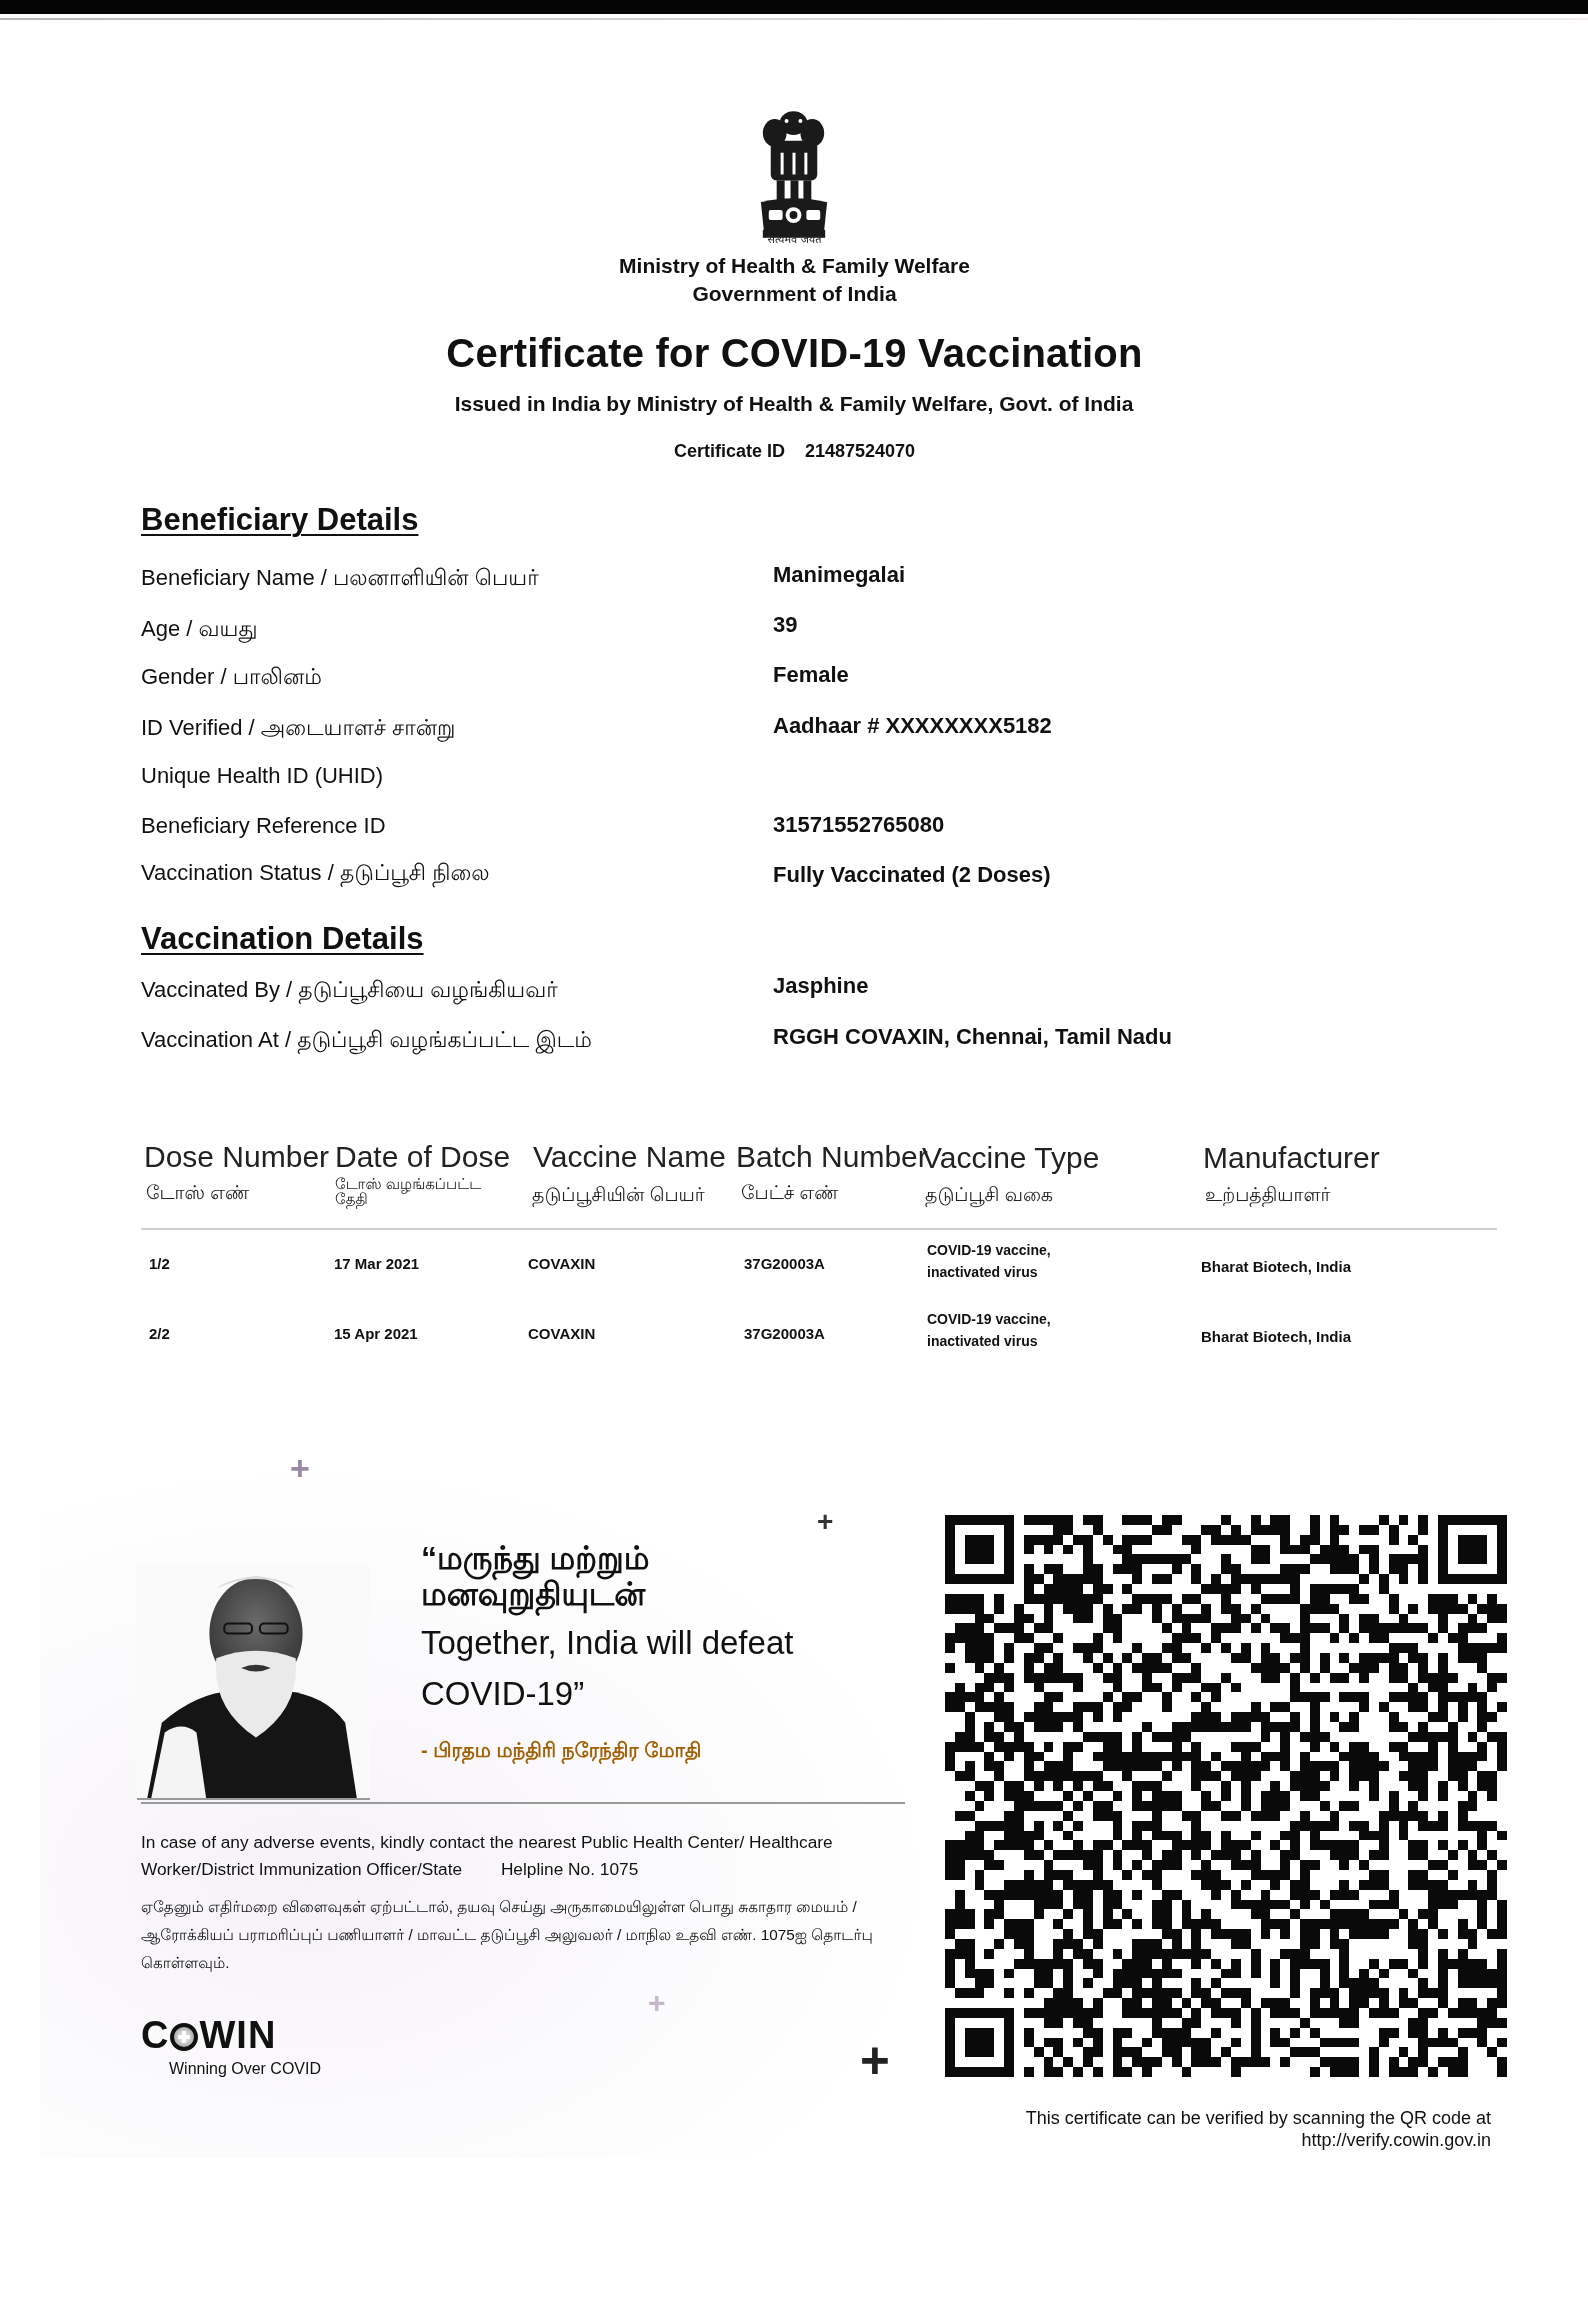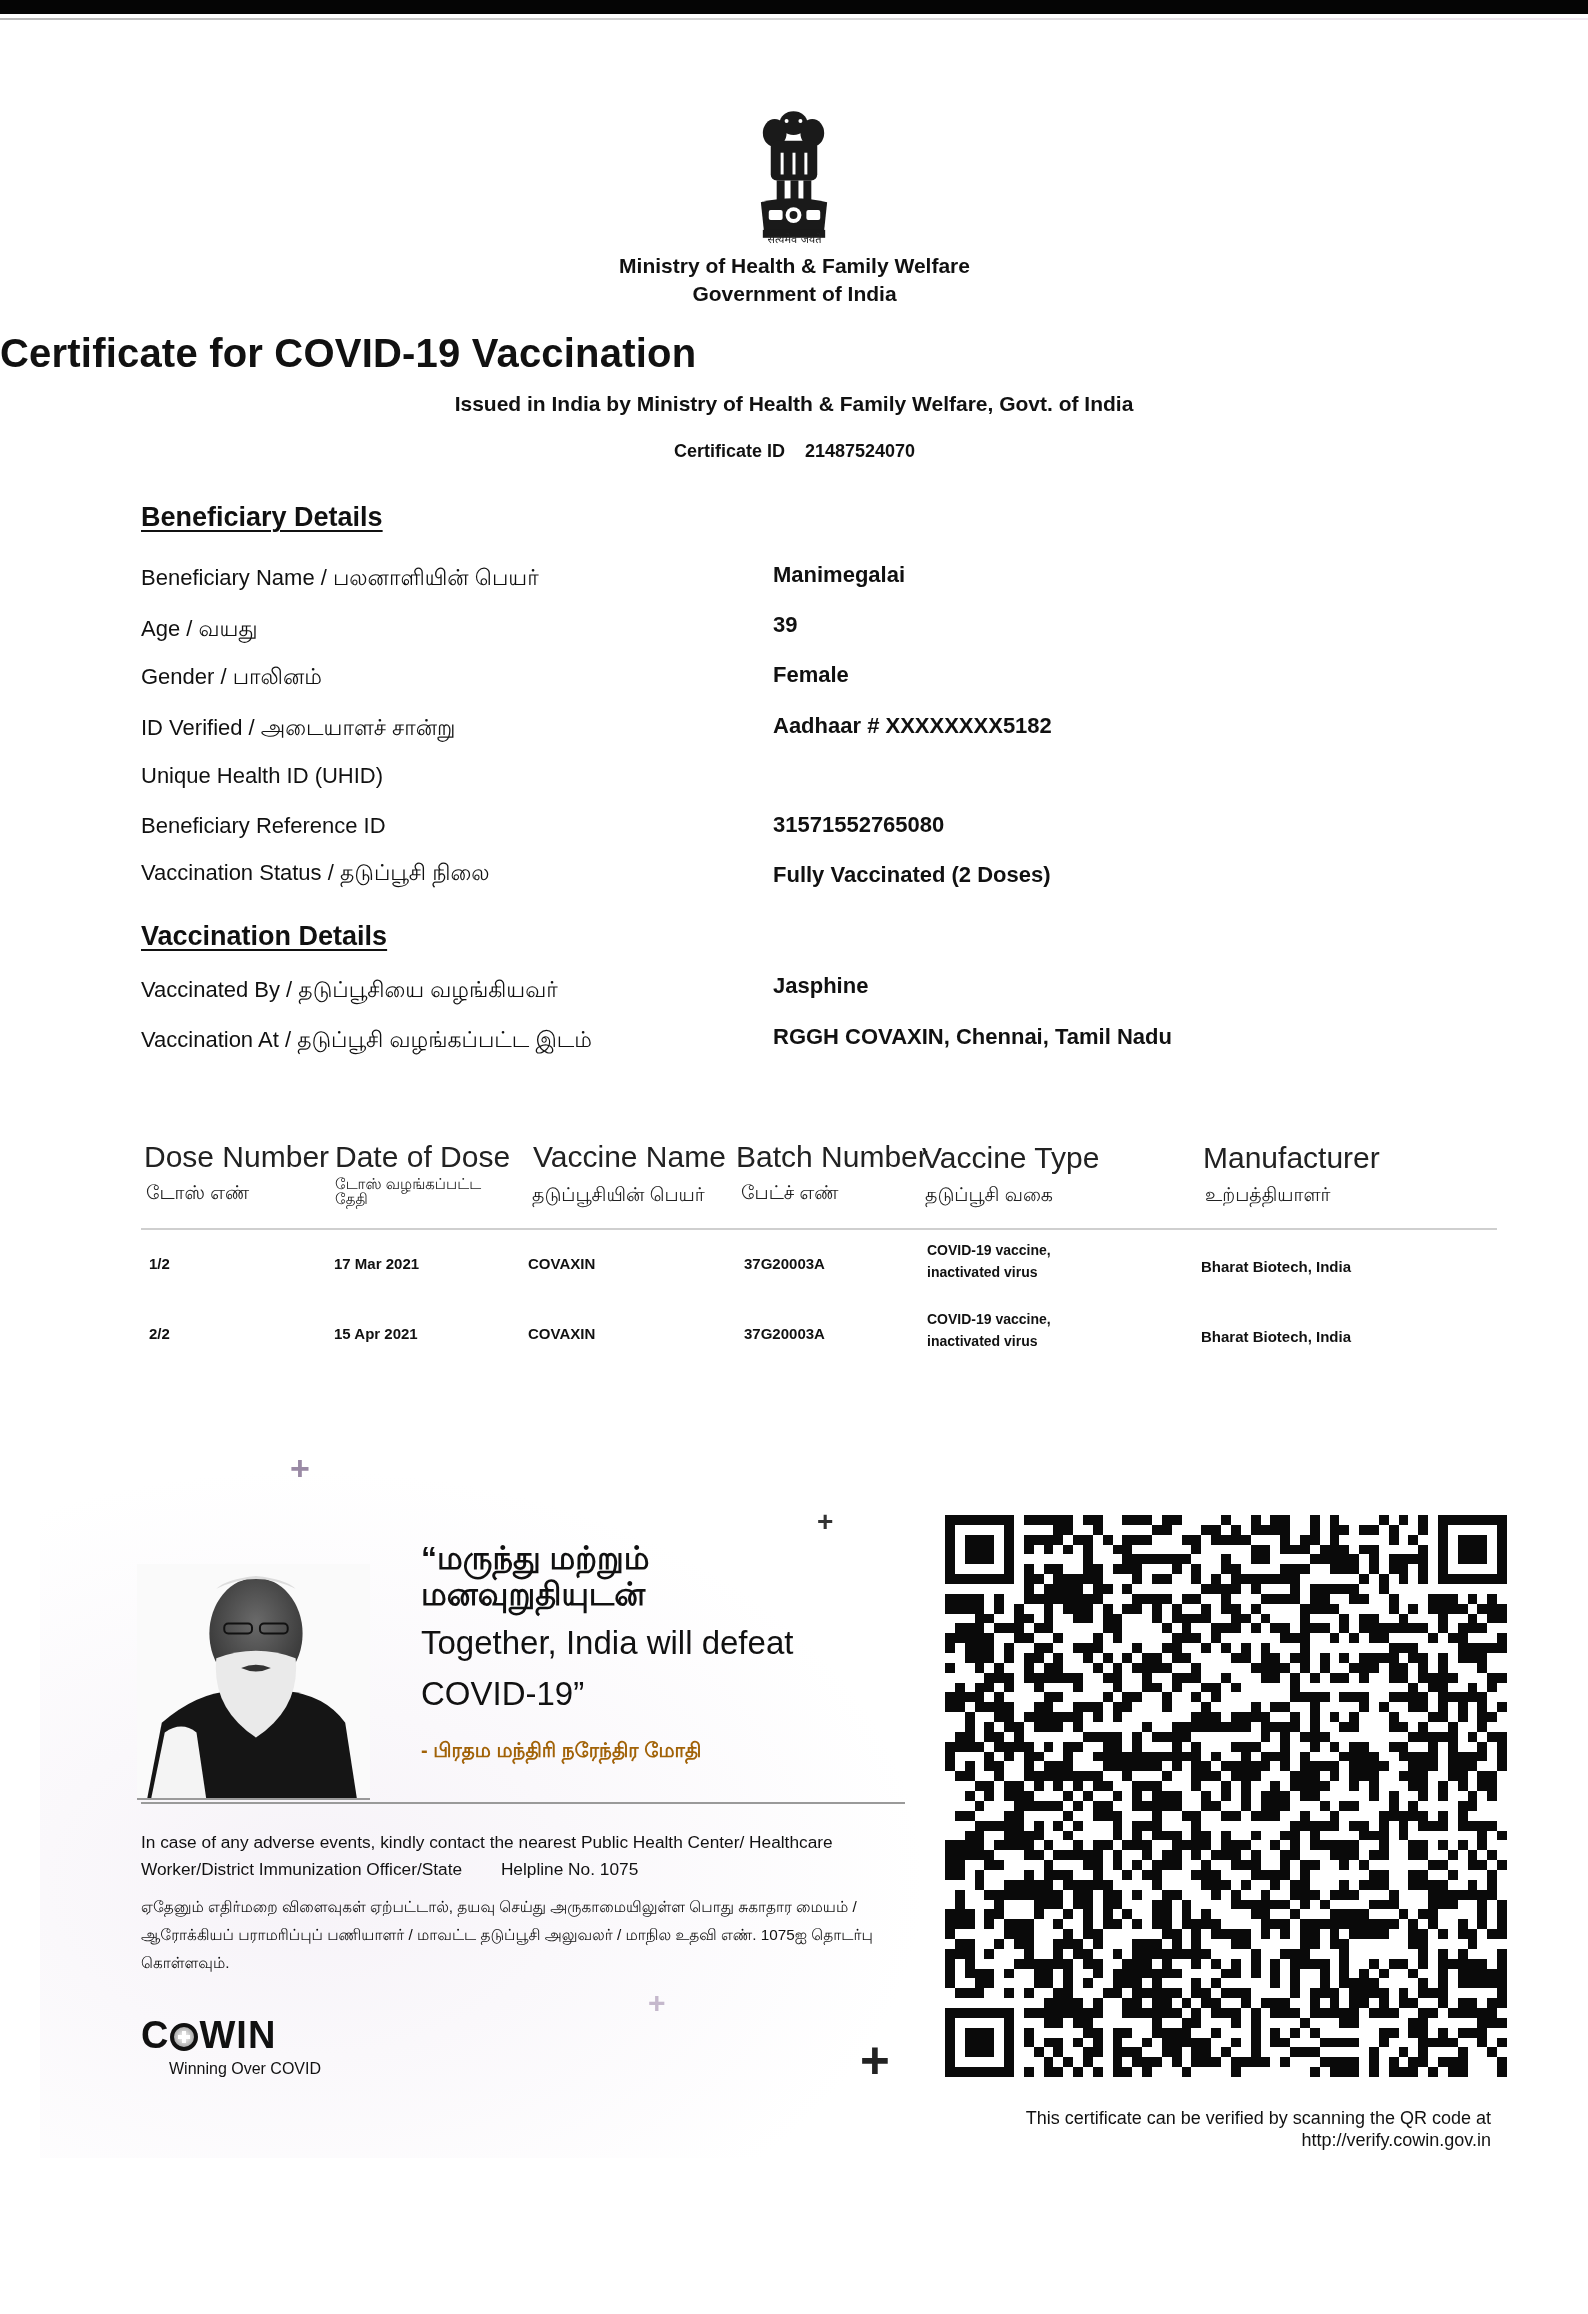"Certificate for COVID-19 Vaccination" .title { text-align: left -> center }
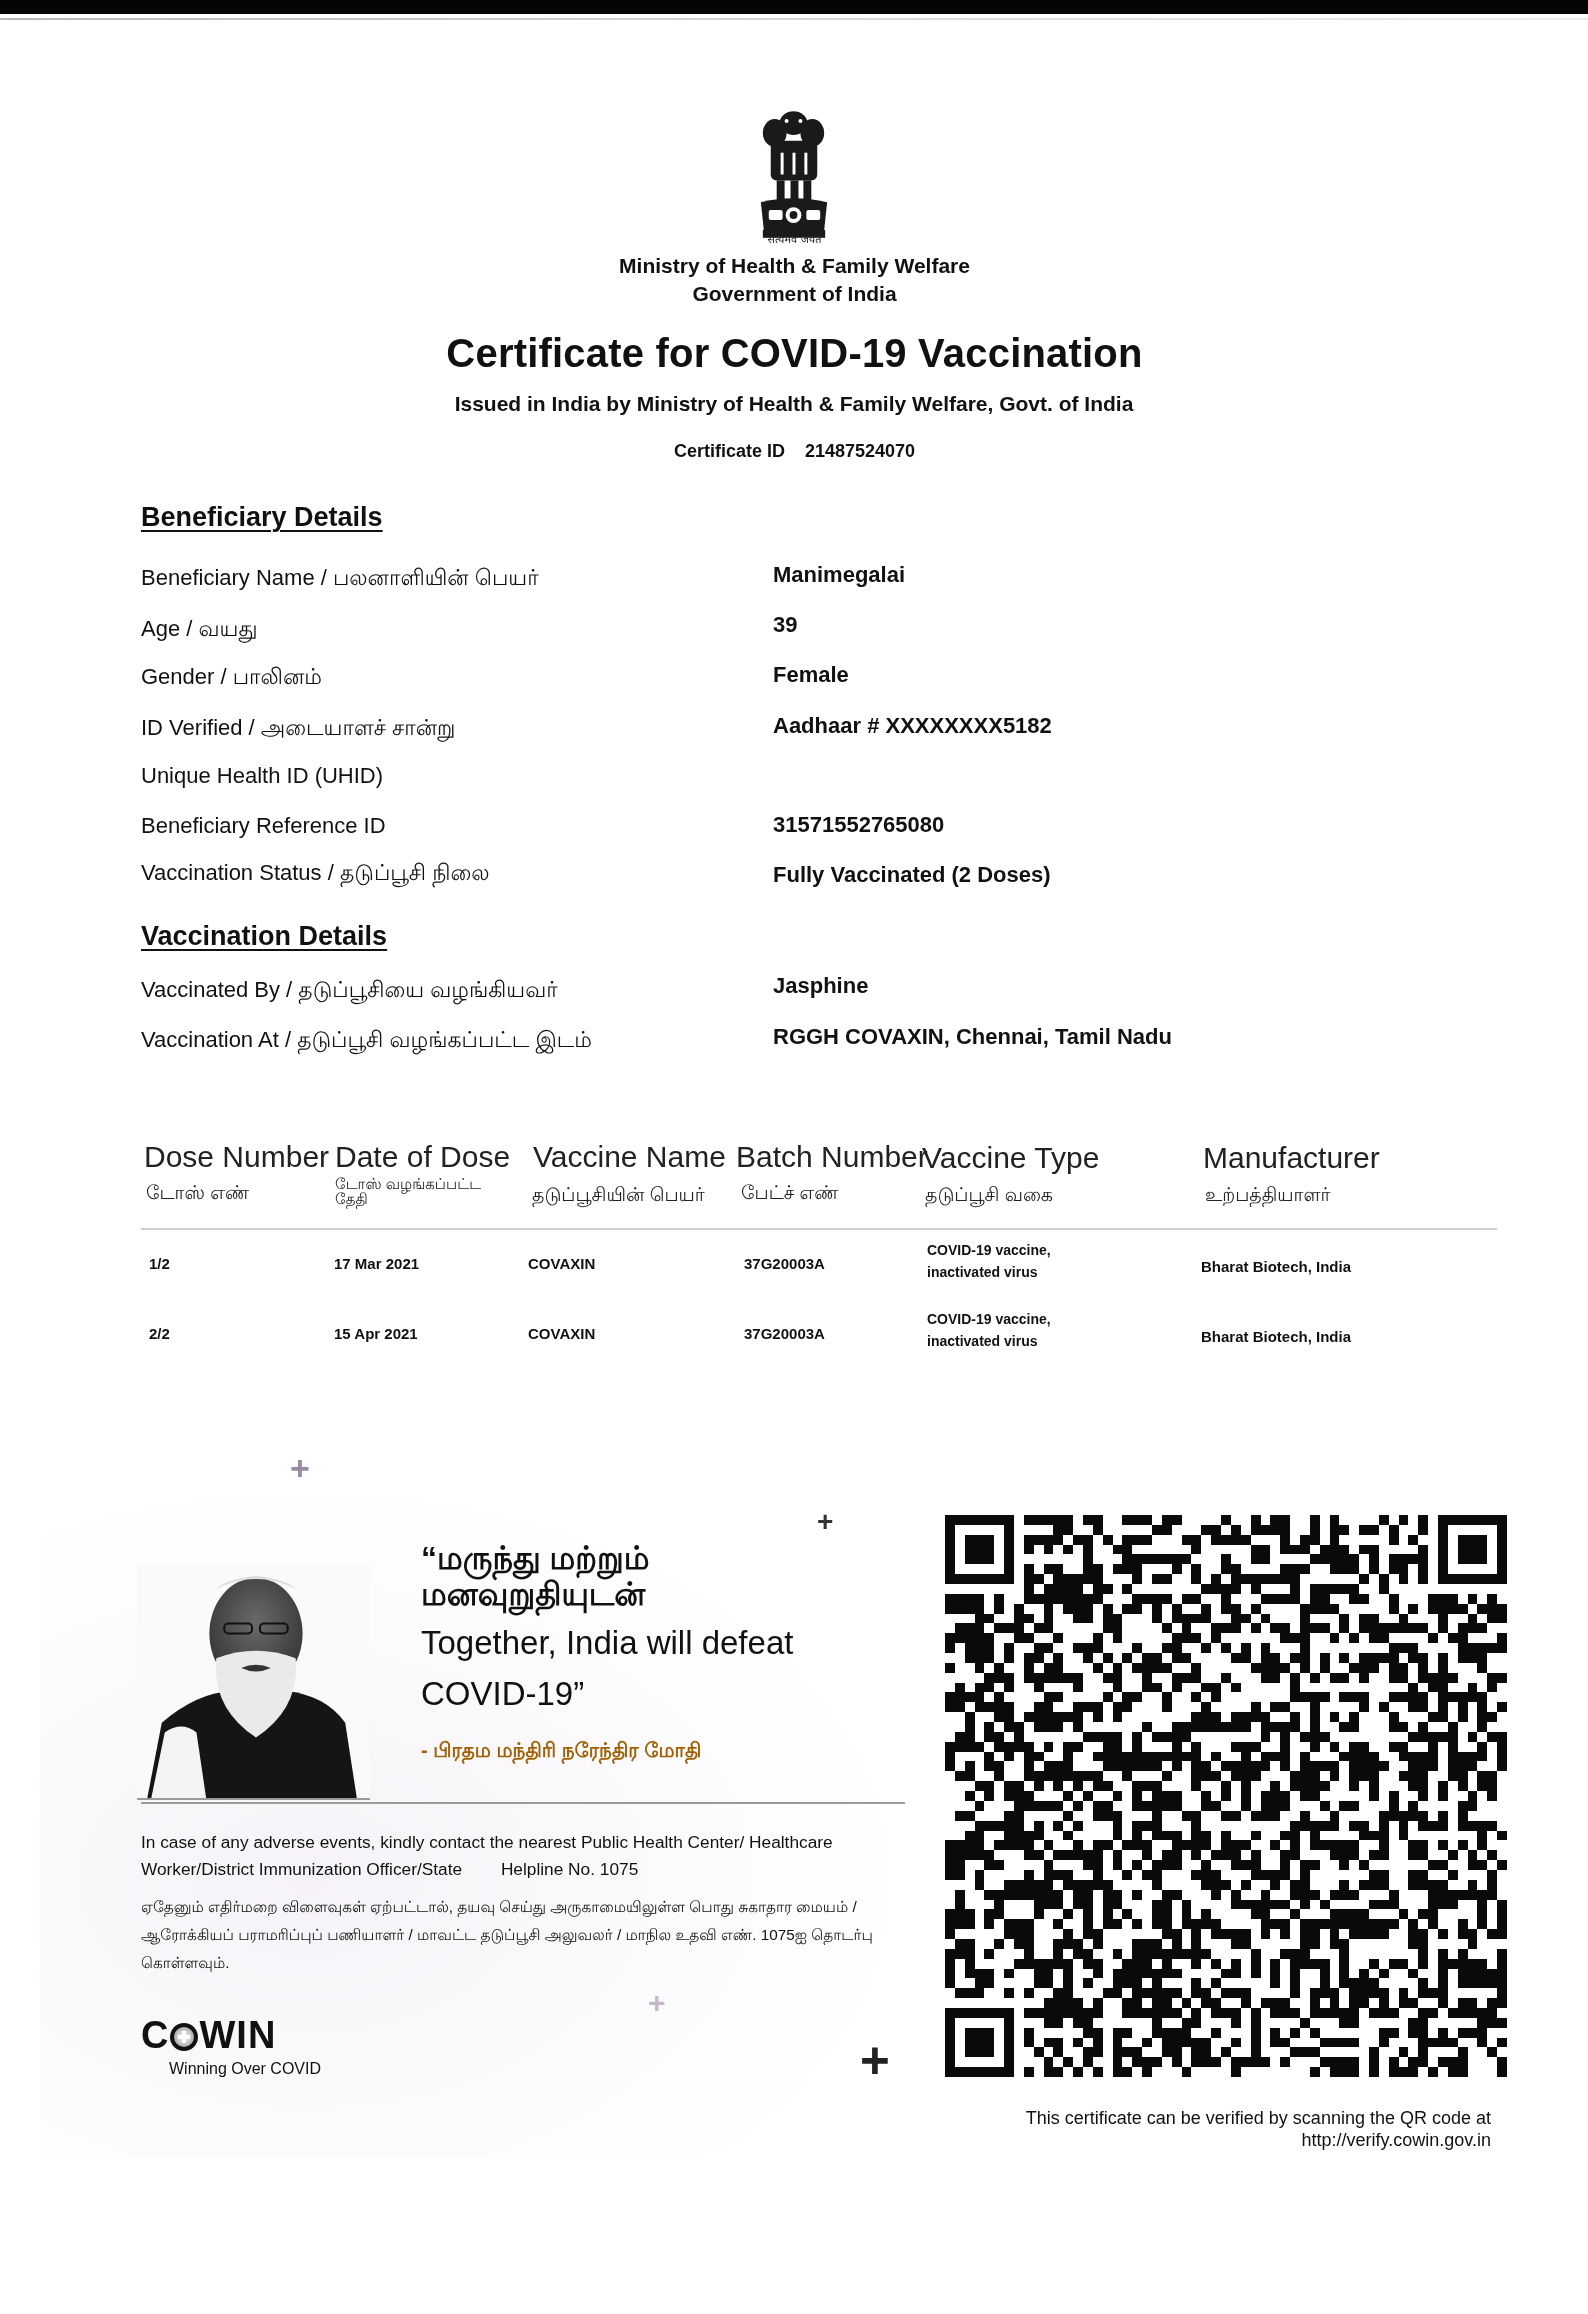"Beneficiary Details" .section-h { font-size: 27px -> 31px }
